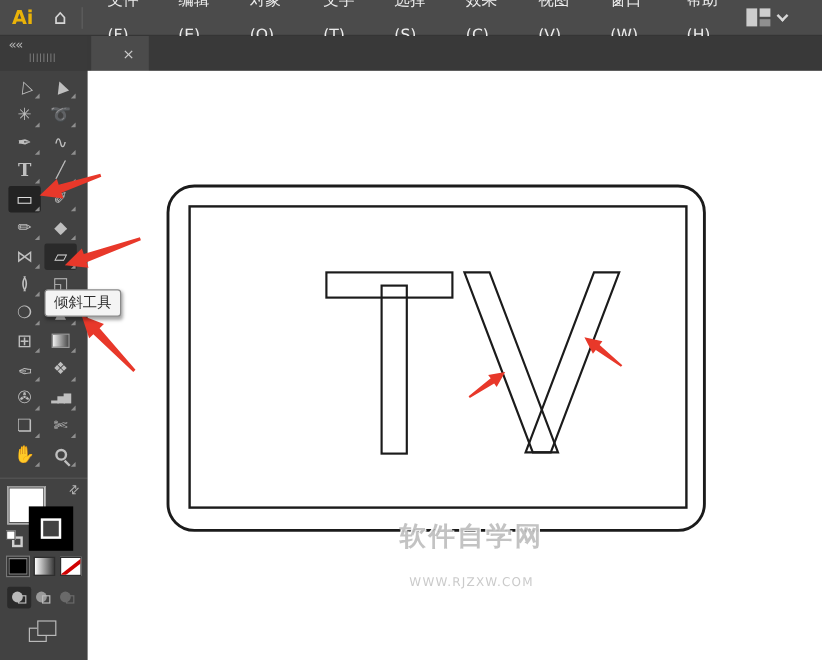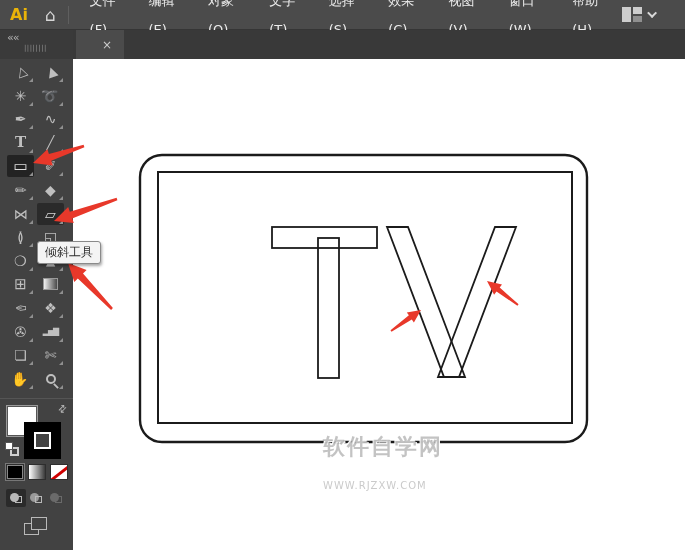"软件自学网" .watermark { text-align: left -> center }
